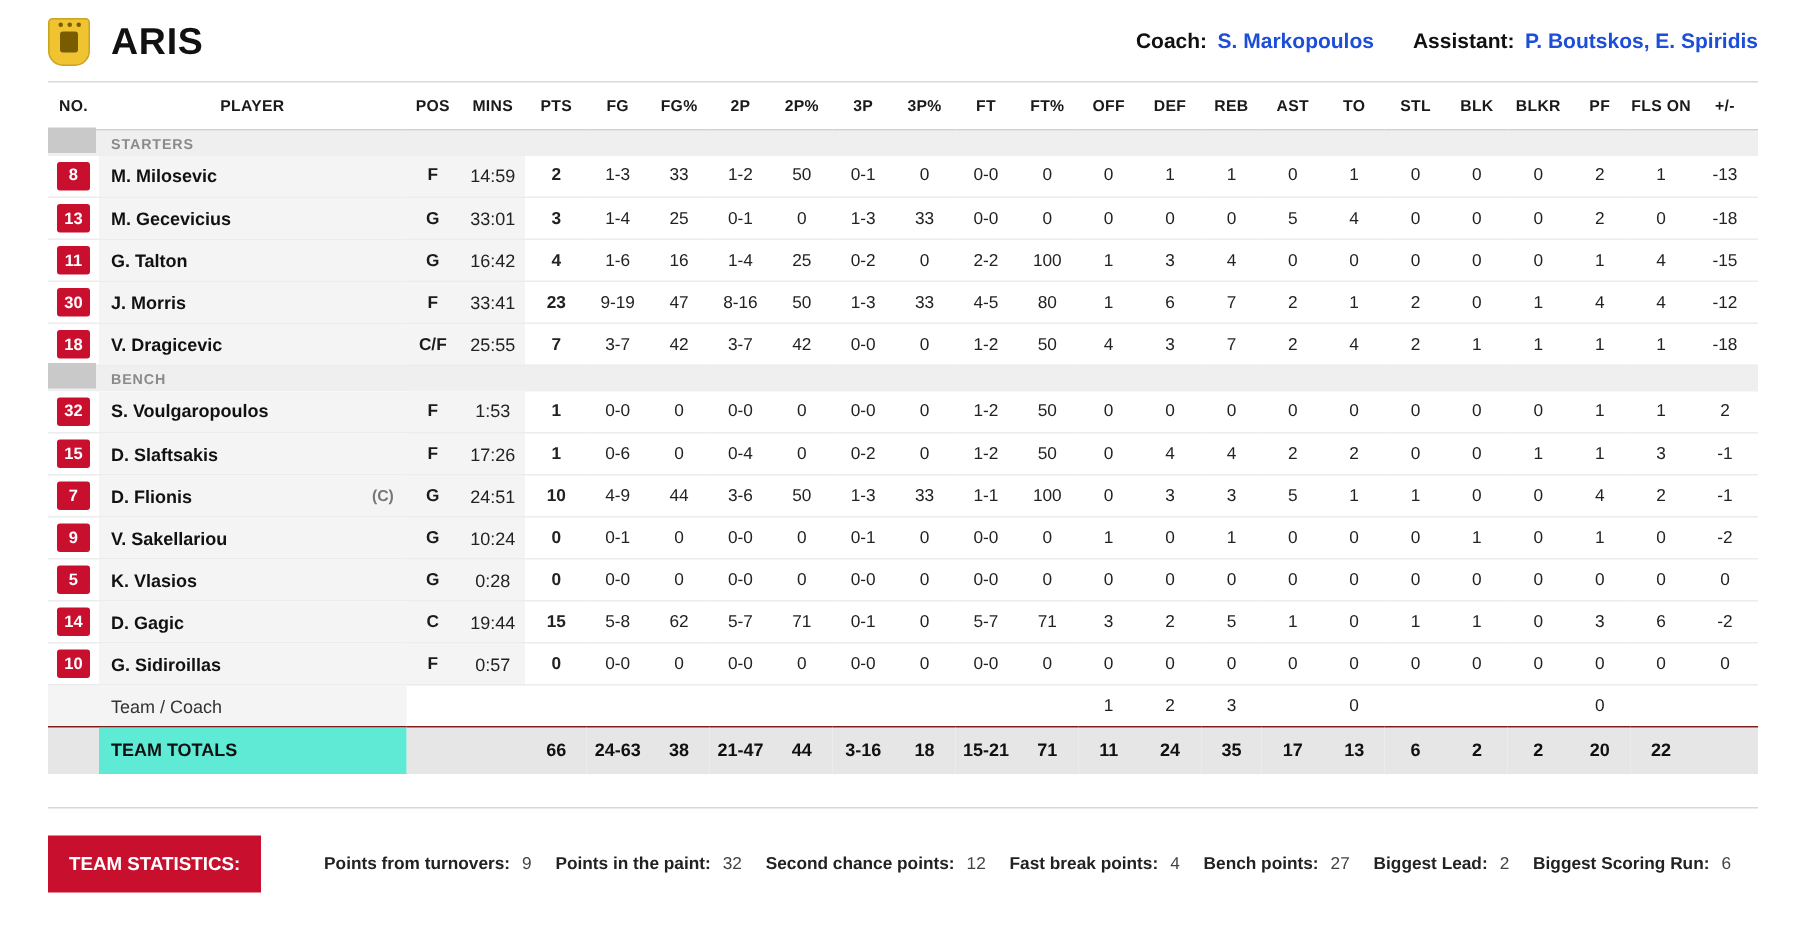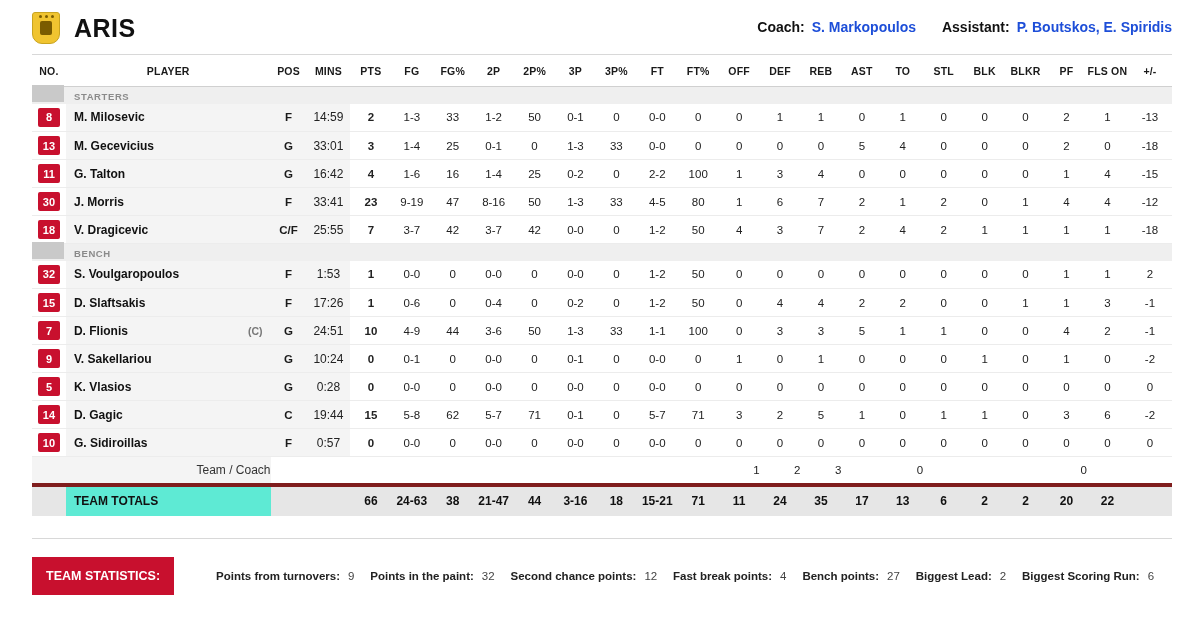"Team / Coach" tr.teamcoach td { border-bottom: 4px solid #7f1d1d -> 1px solid #7f1d1d; text-align: right -> none }
